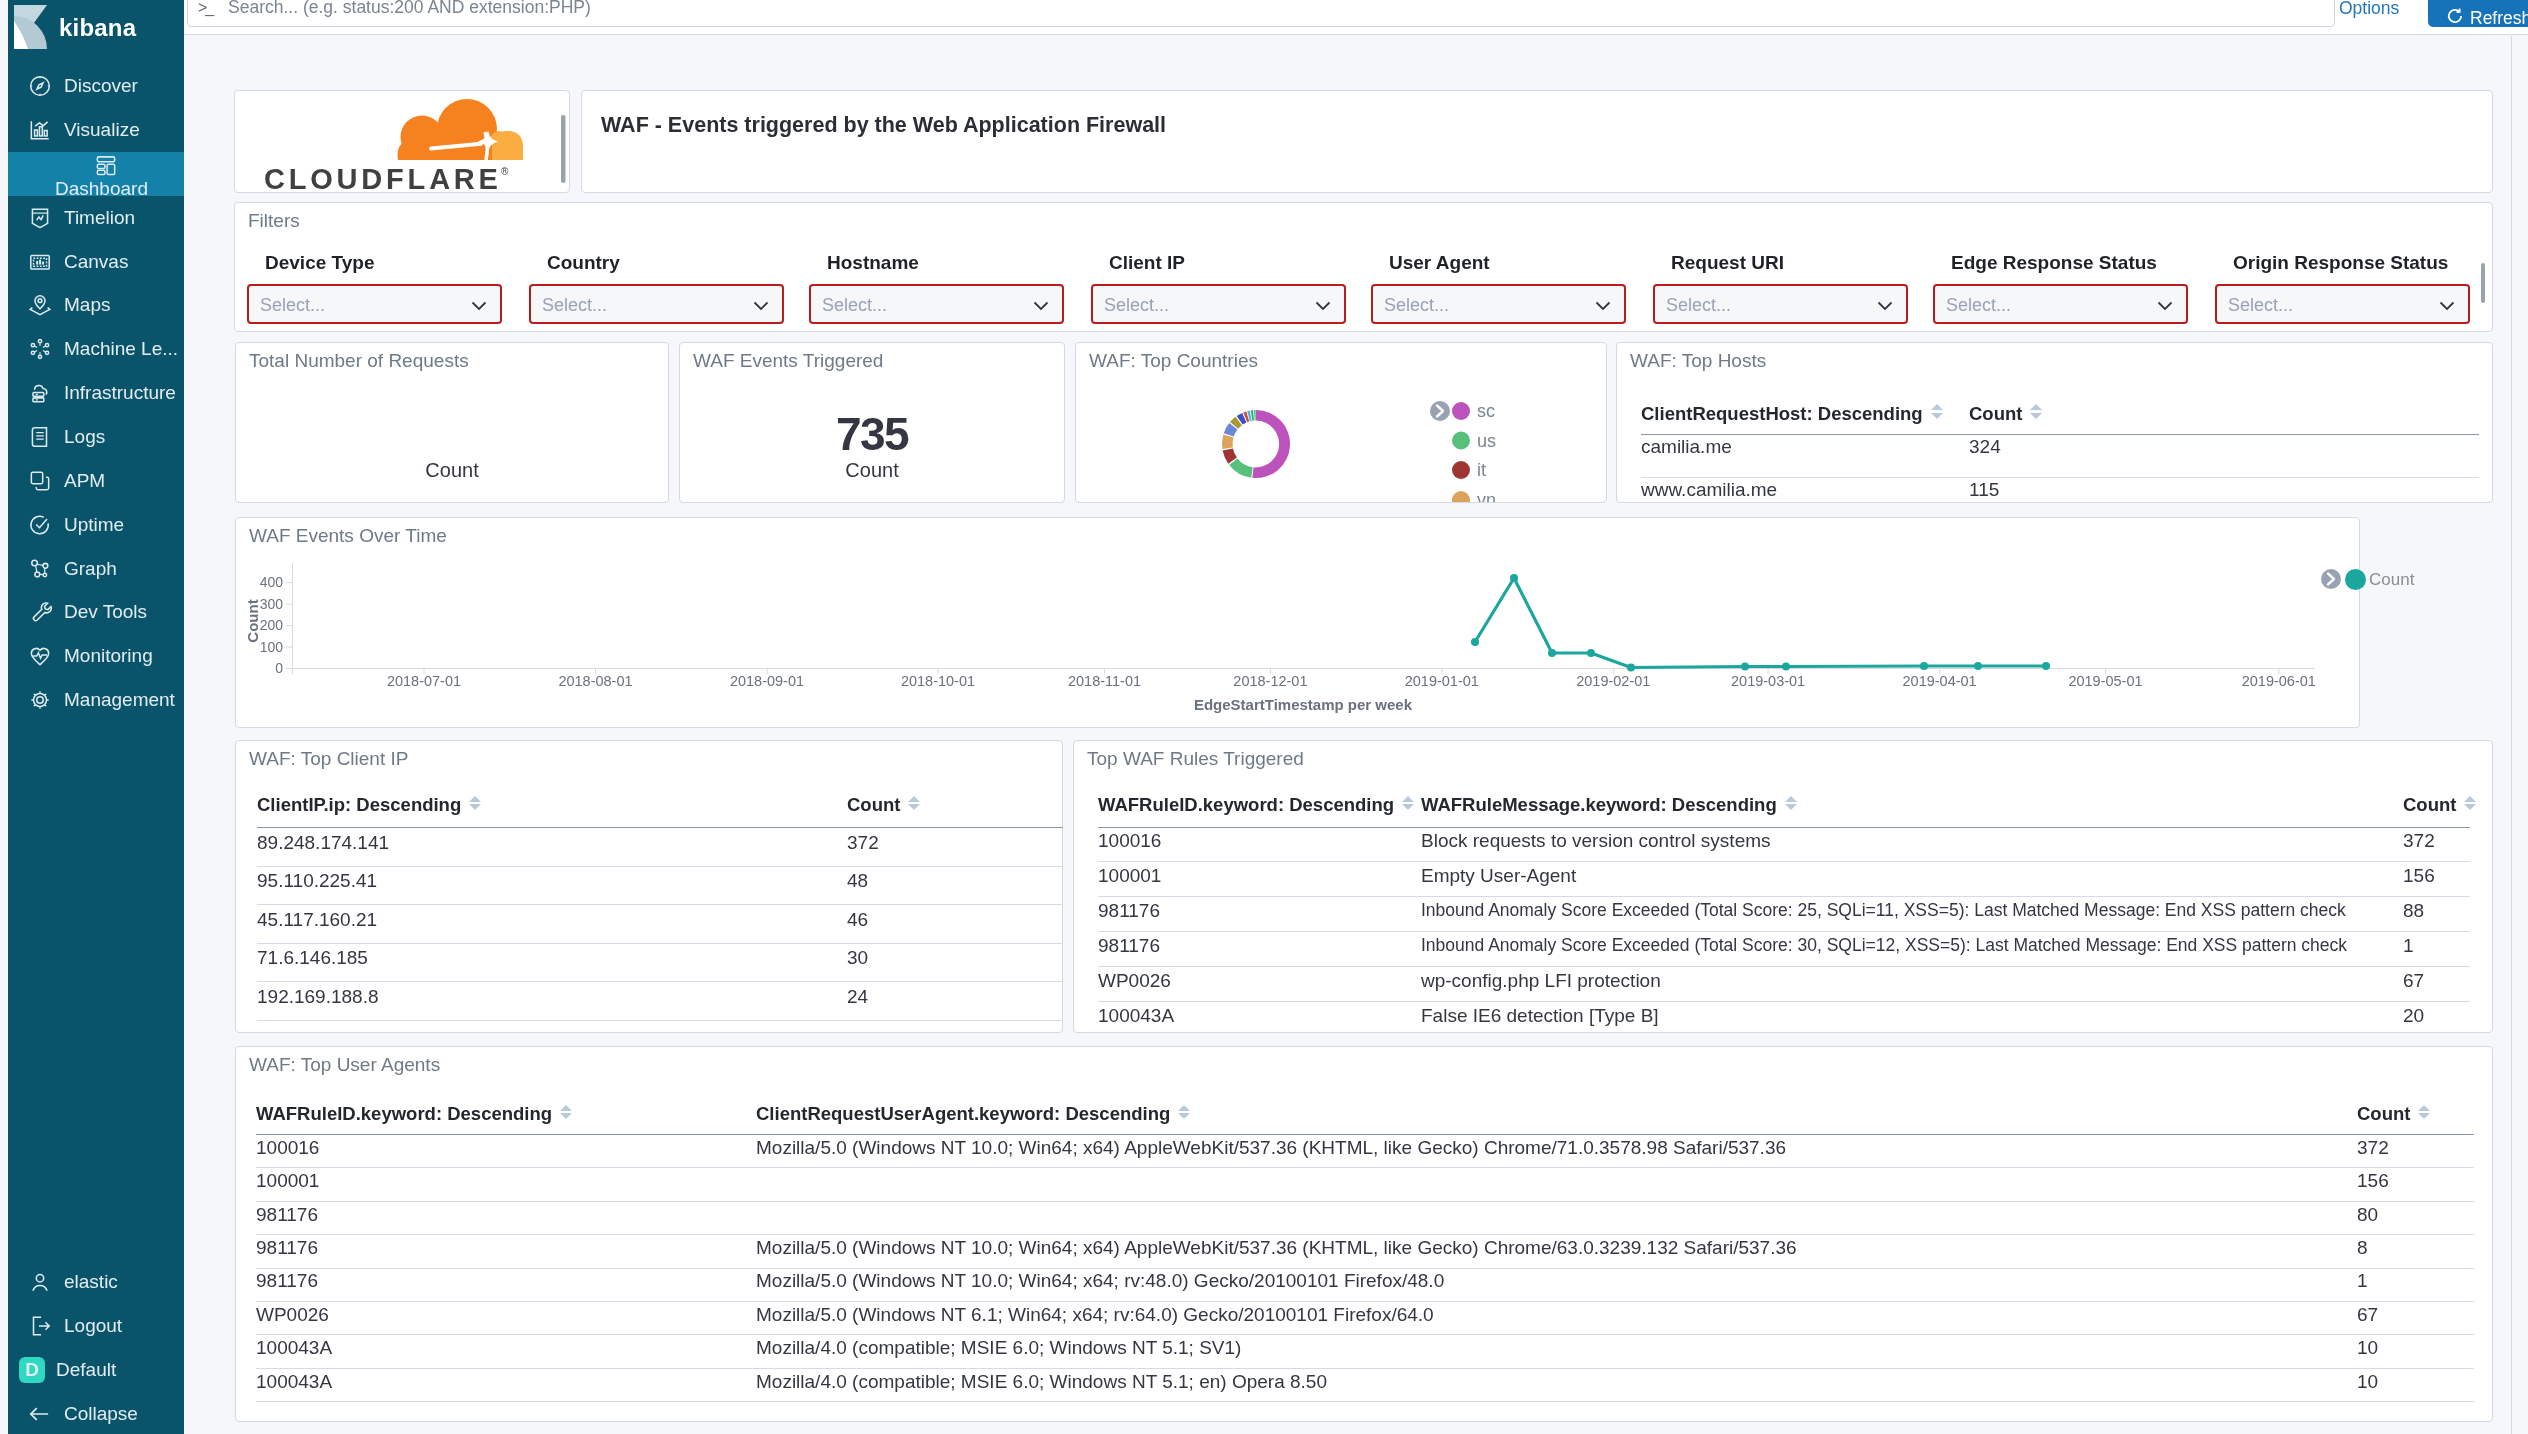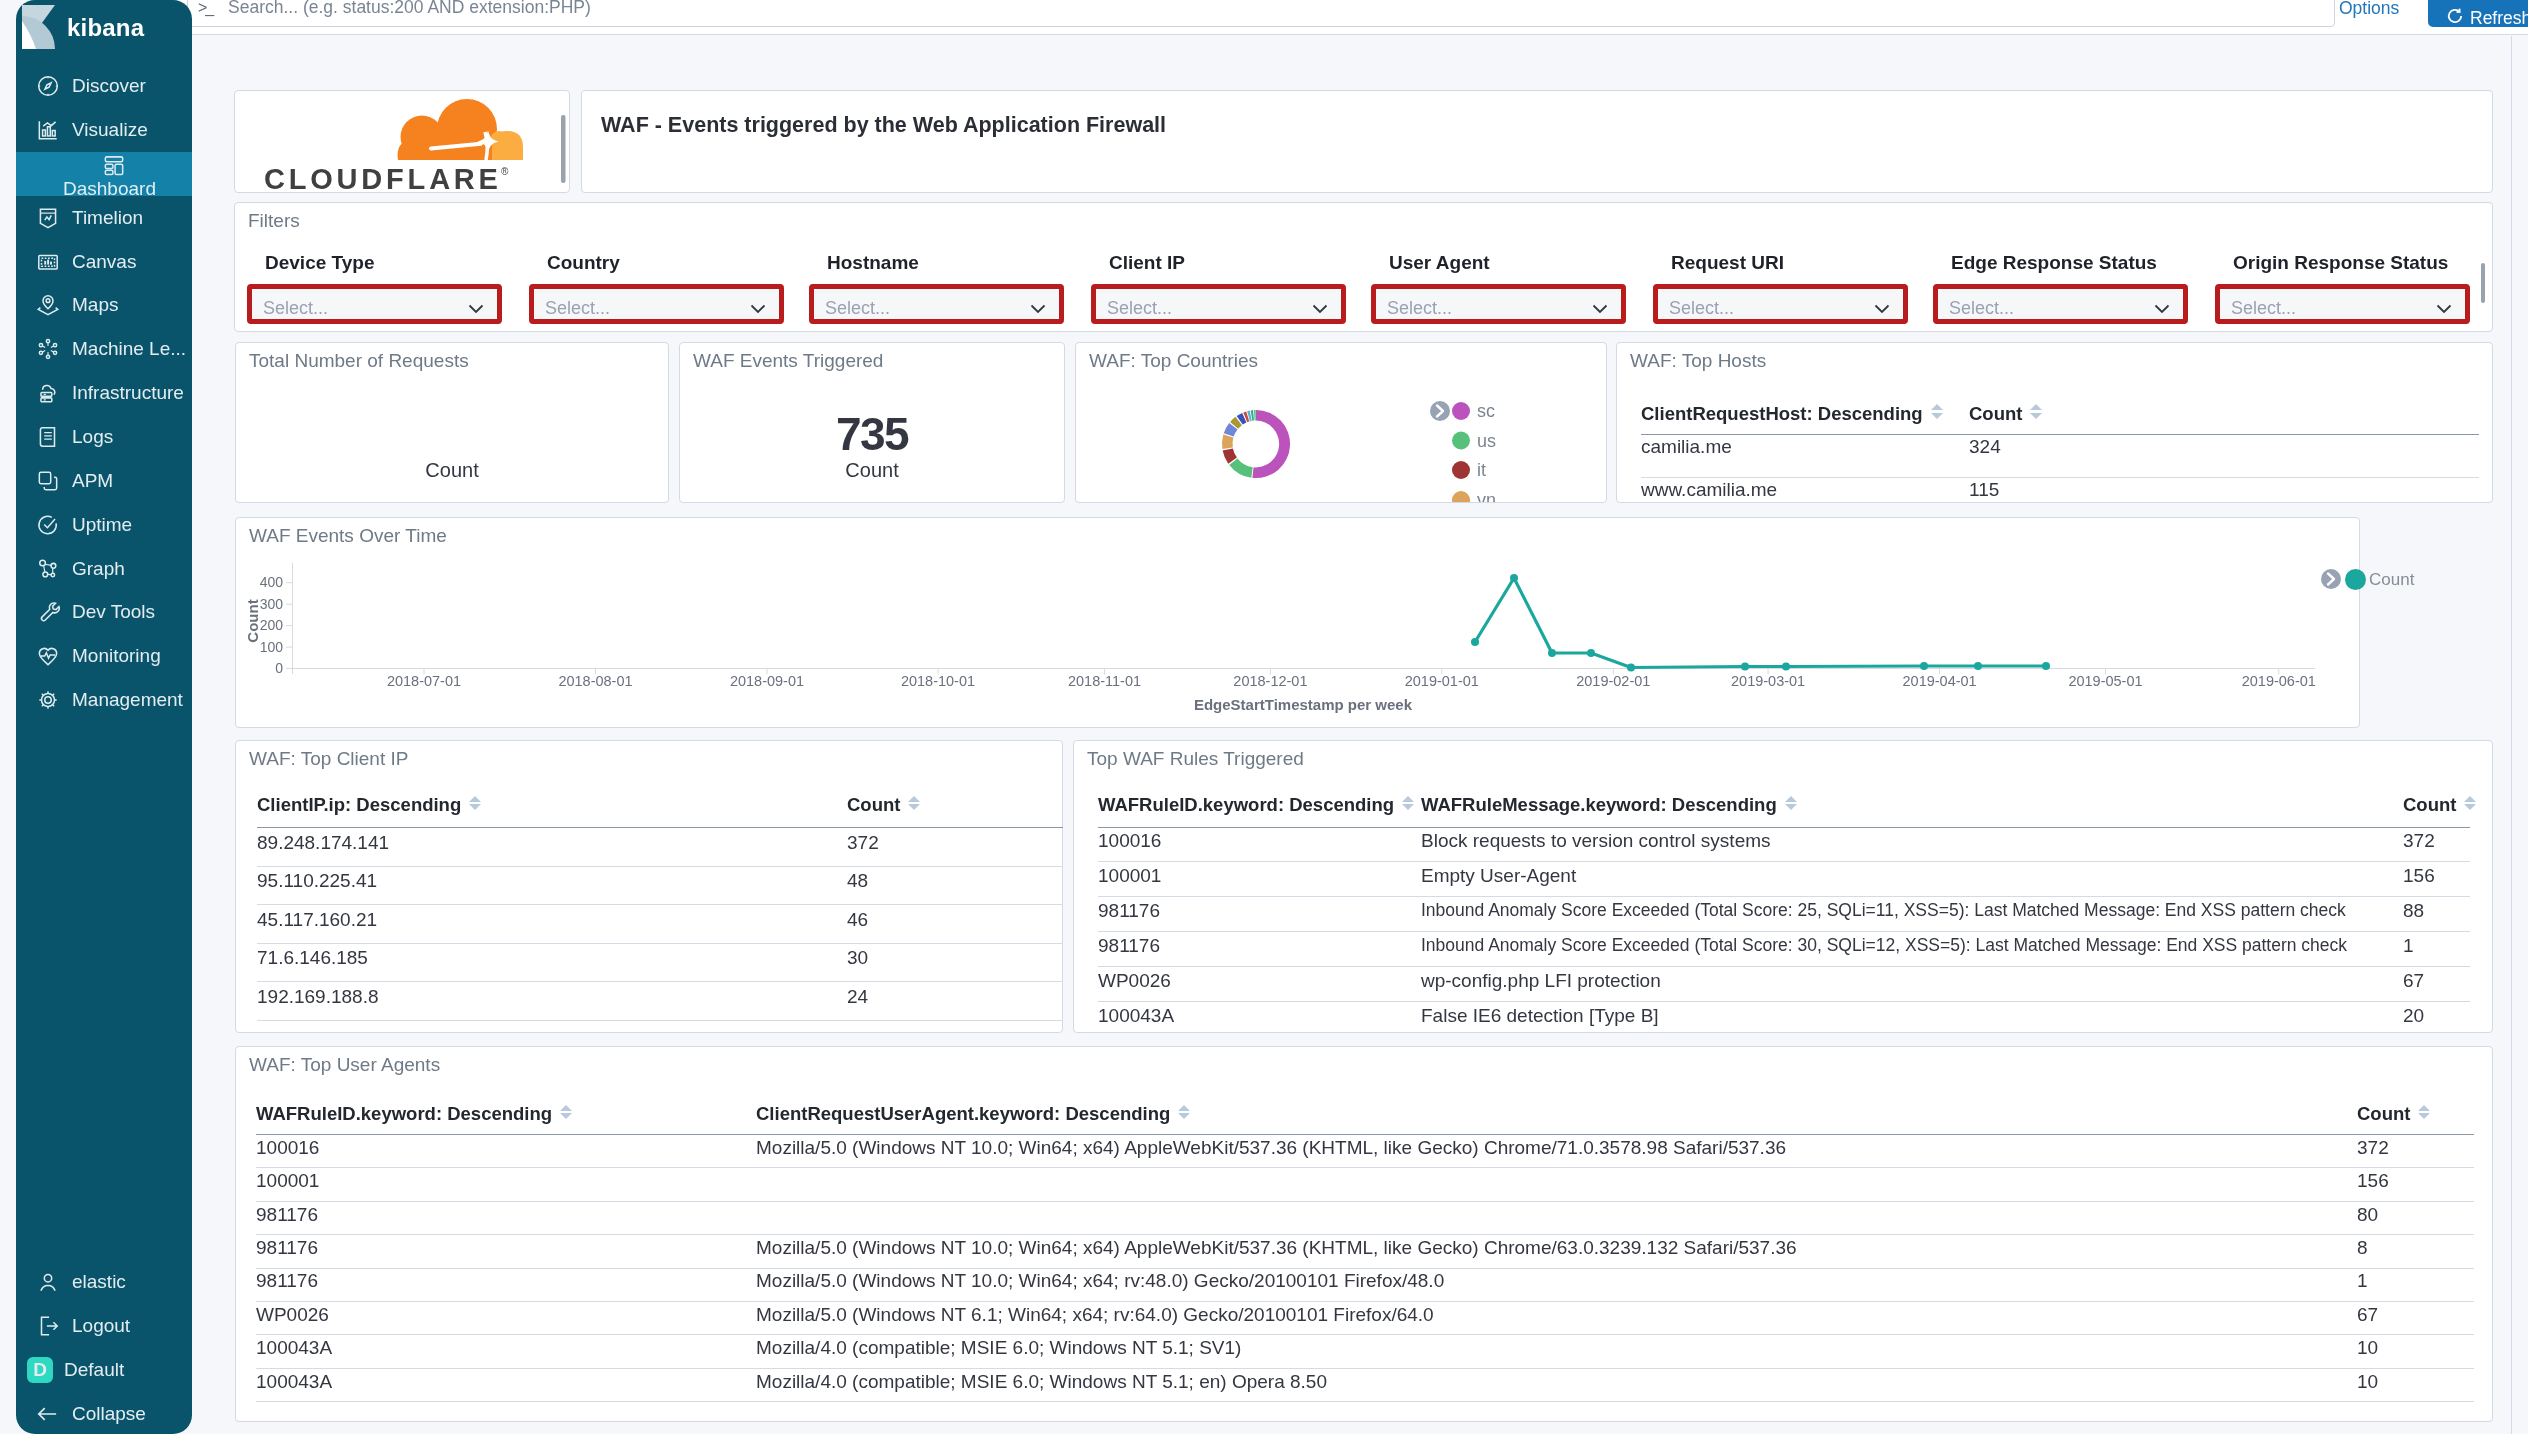"kibana" .sidebar { border-radius: 19px -> none; left: 16px -> 8px }
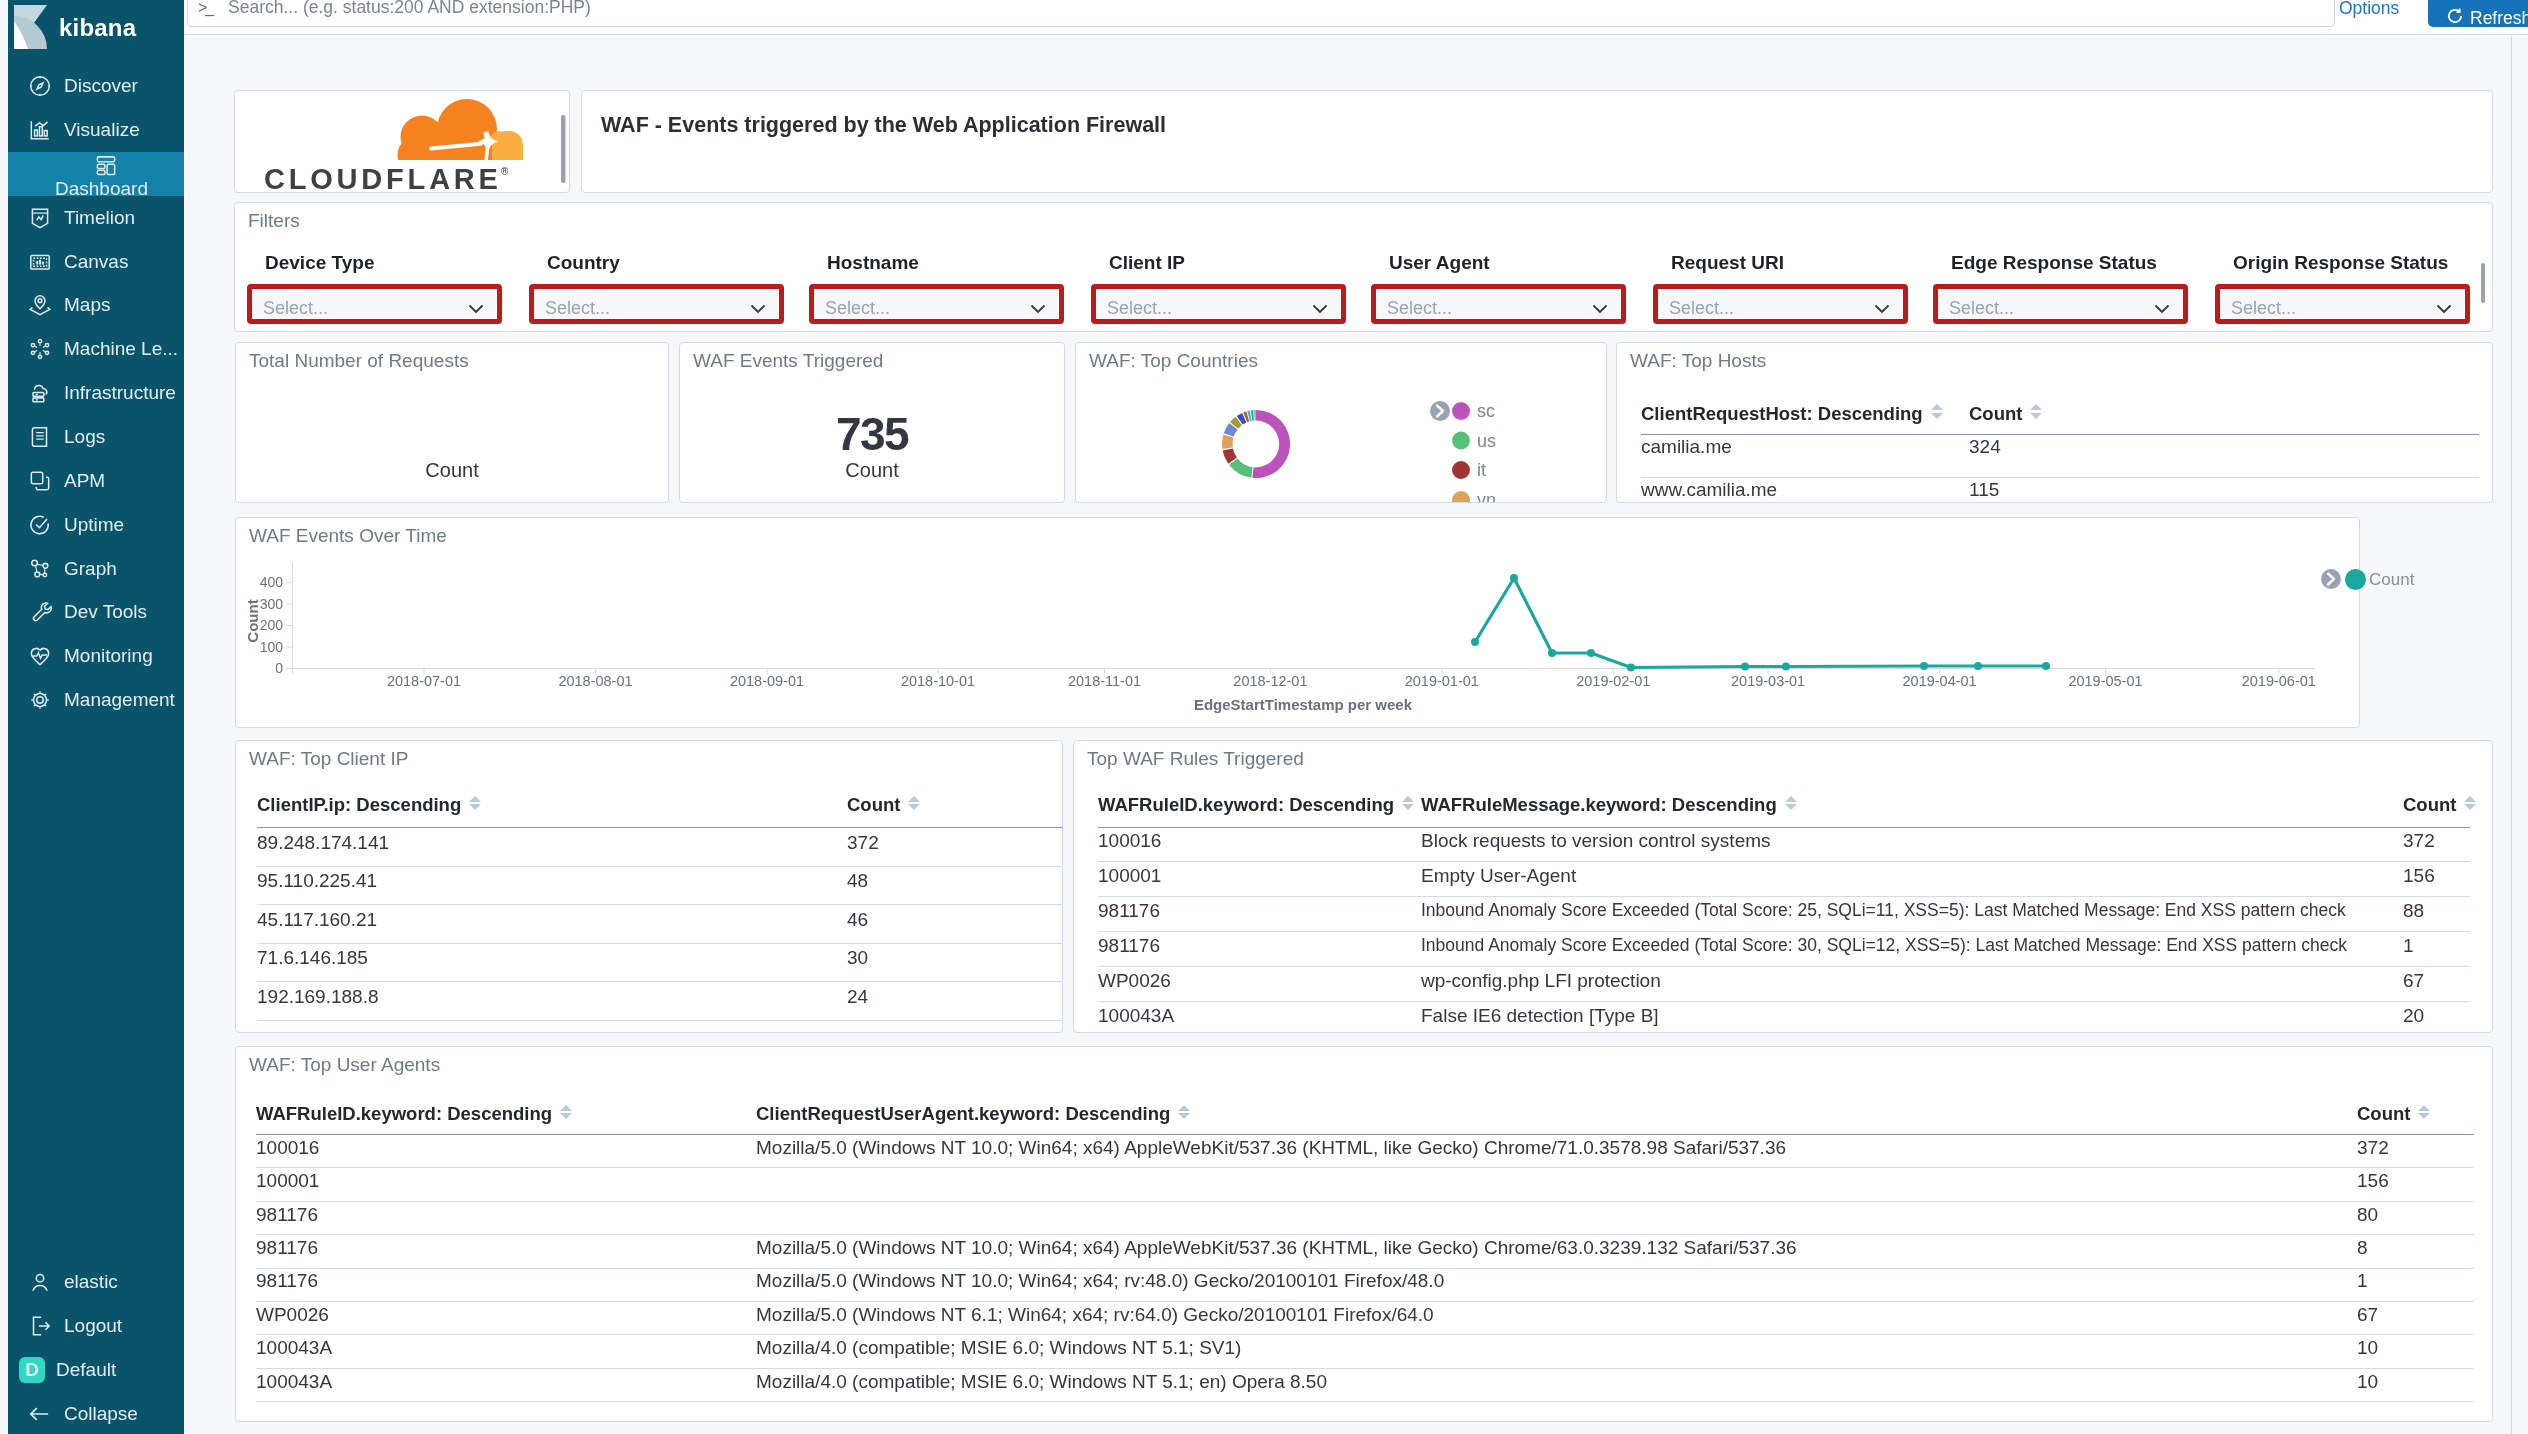"Select..." .fselect { border: 5px solid #b91c1c -> 2px solid #b91c1c }
